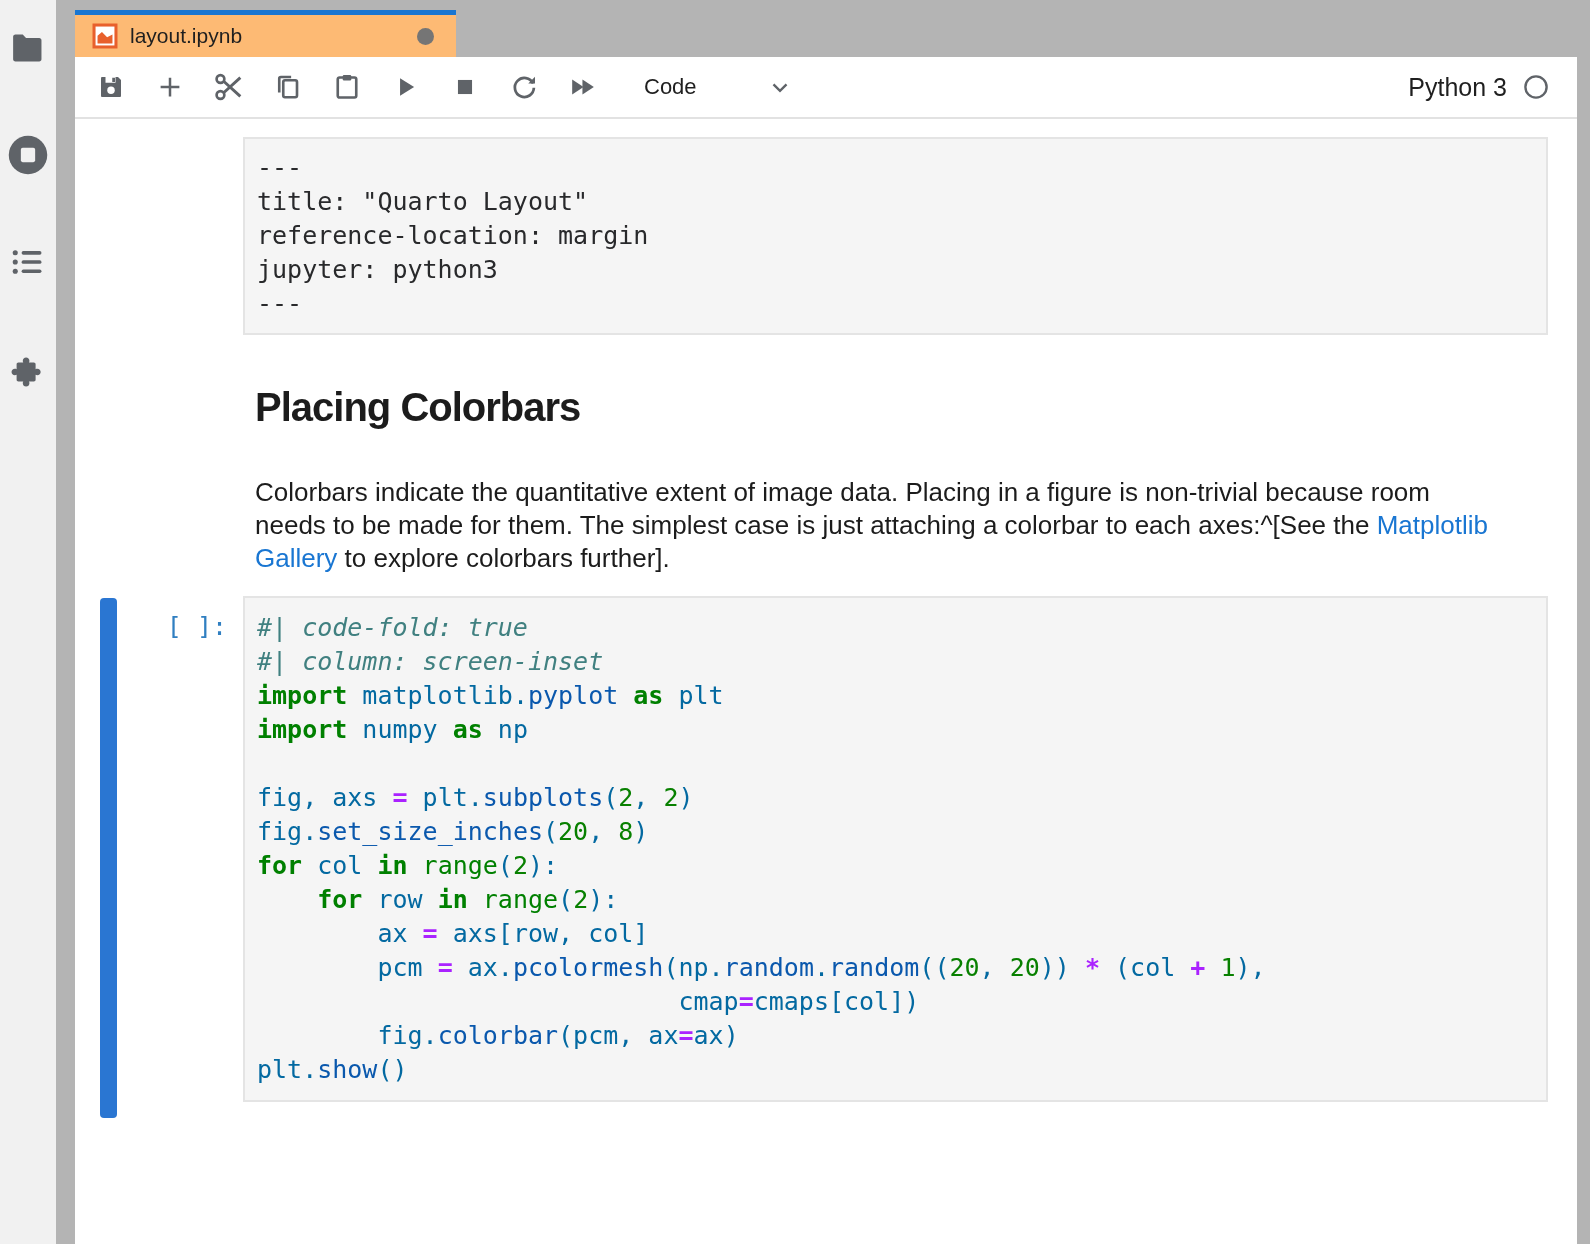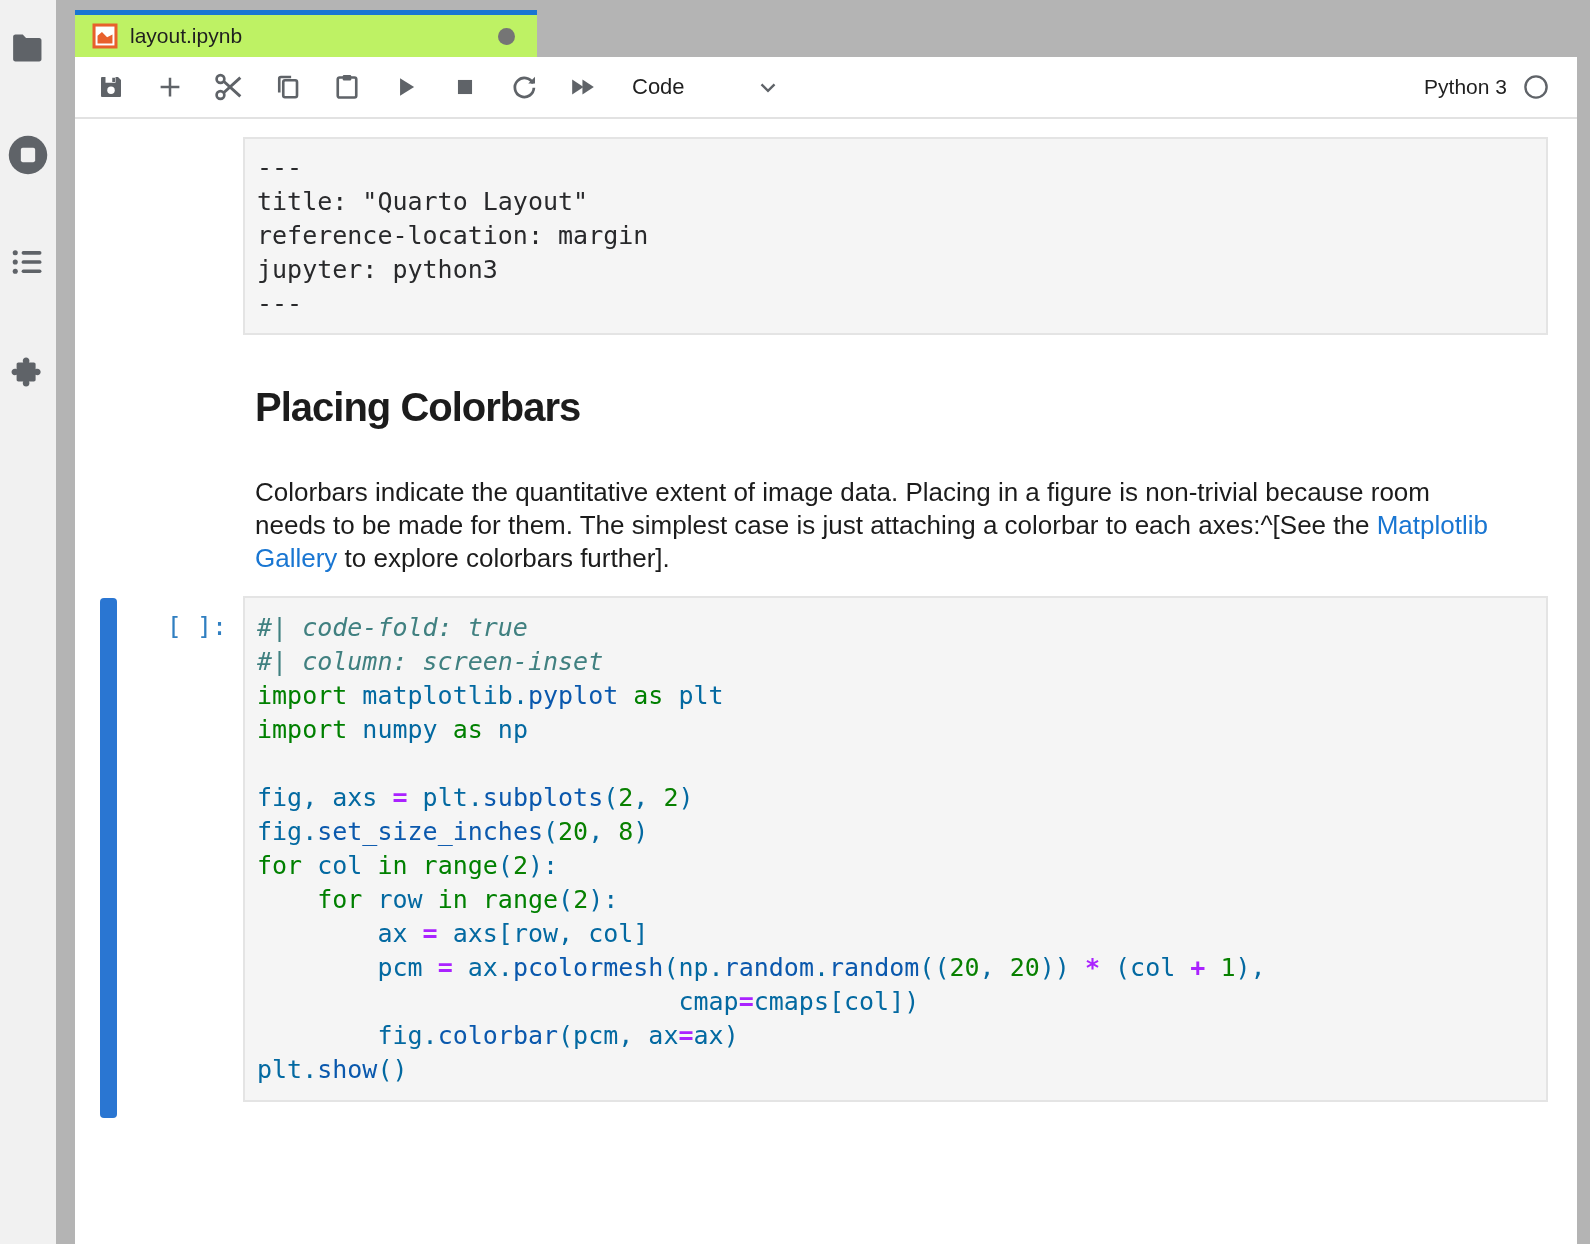"layout.ipynb" .tab { background: #bef264 -> #fdba74; width: 462px -> 381px }
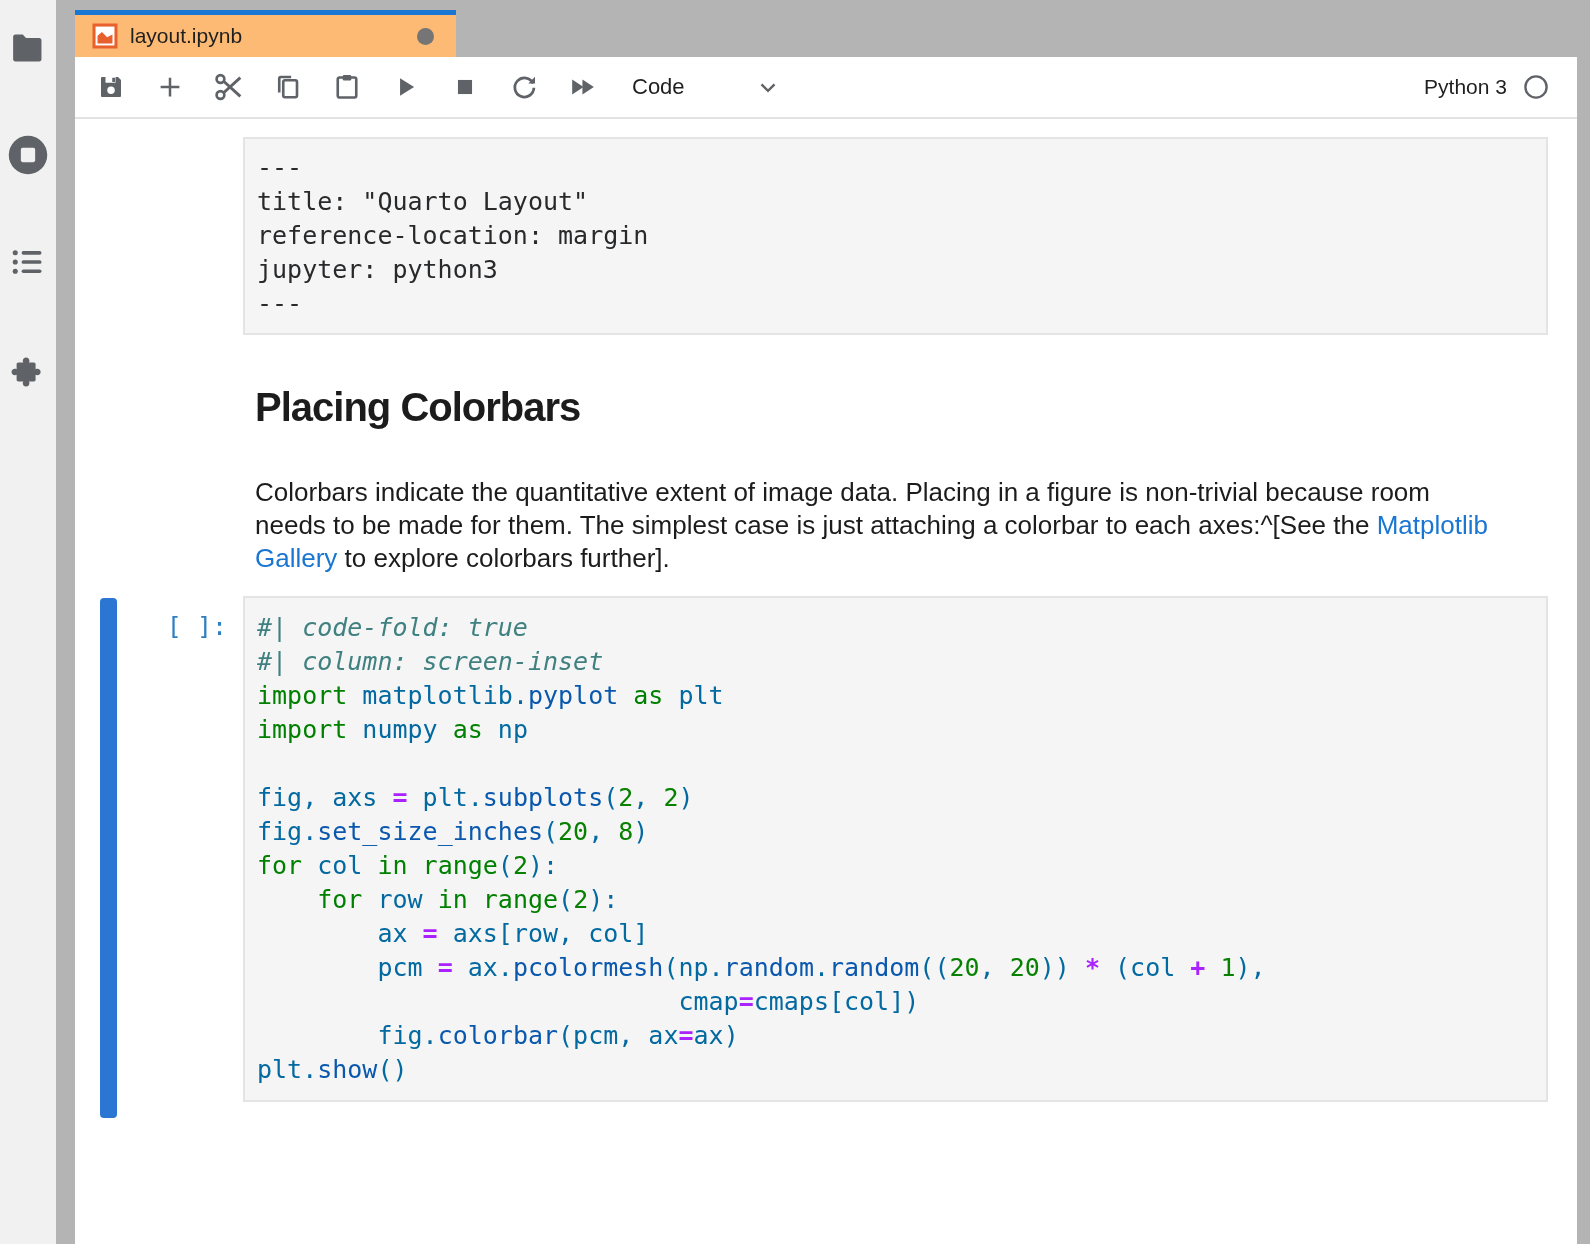"Code" .celltype { margin-left: 6px -> 18px }
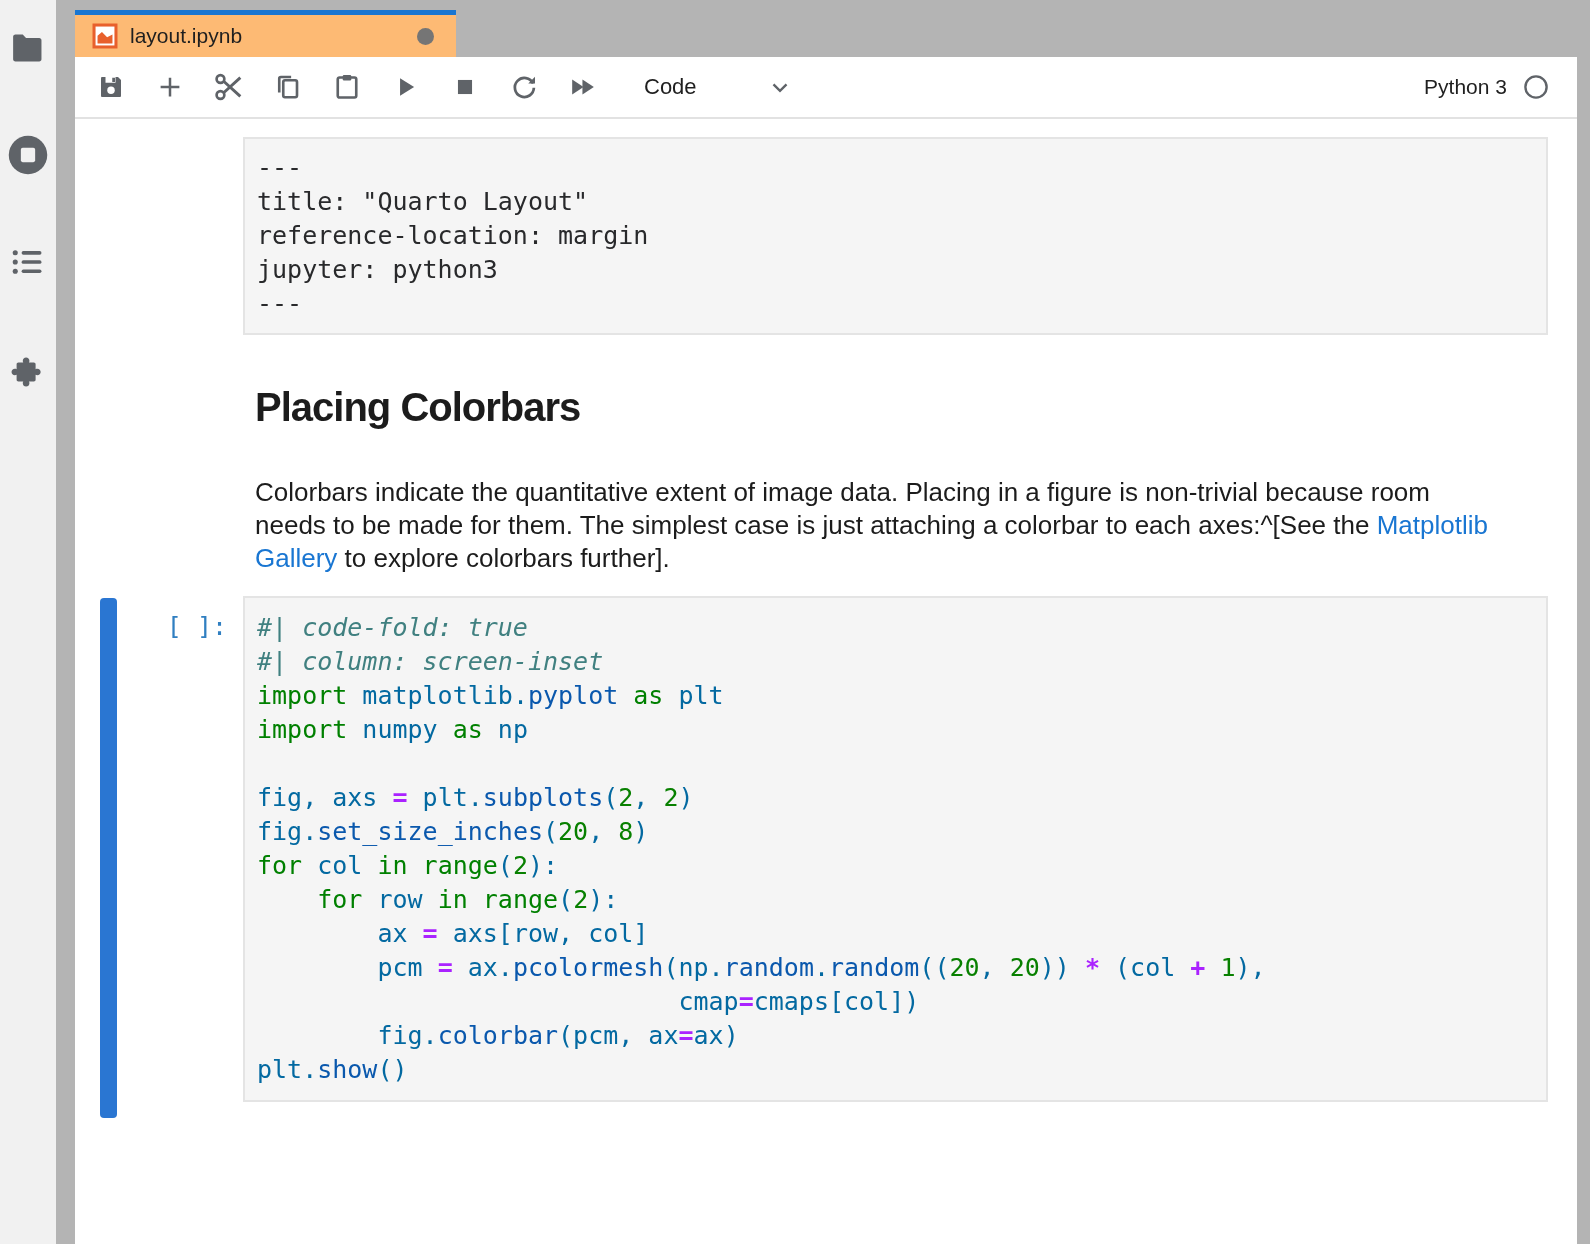"Python 3" .kernel-name { font-size: 21px -> 25px }
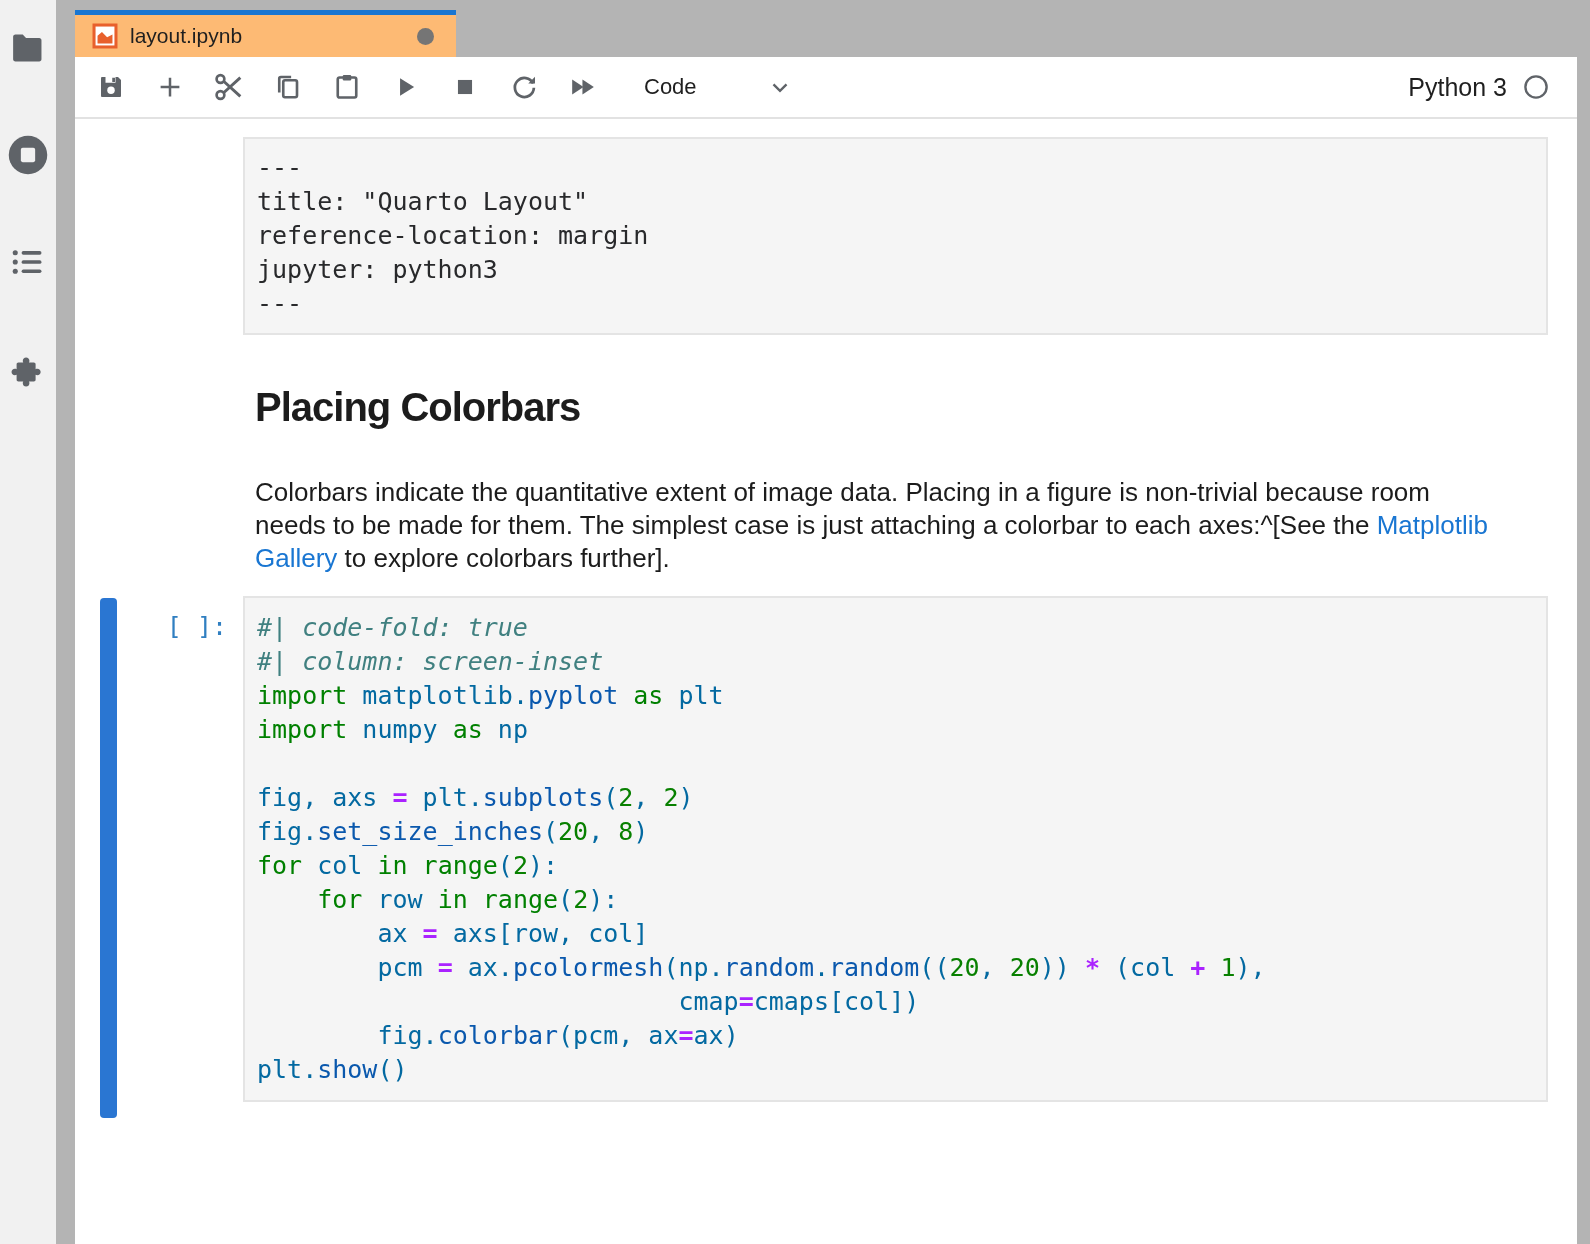"import" .tk-kw { font-weight: normal -> bold }
